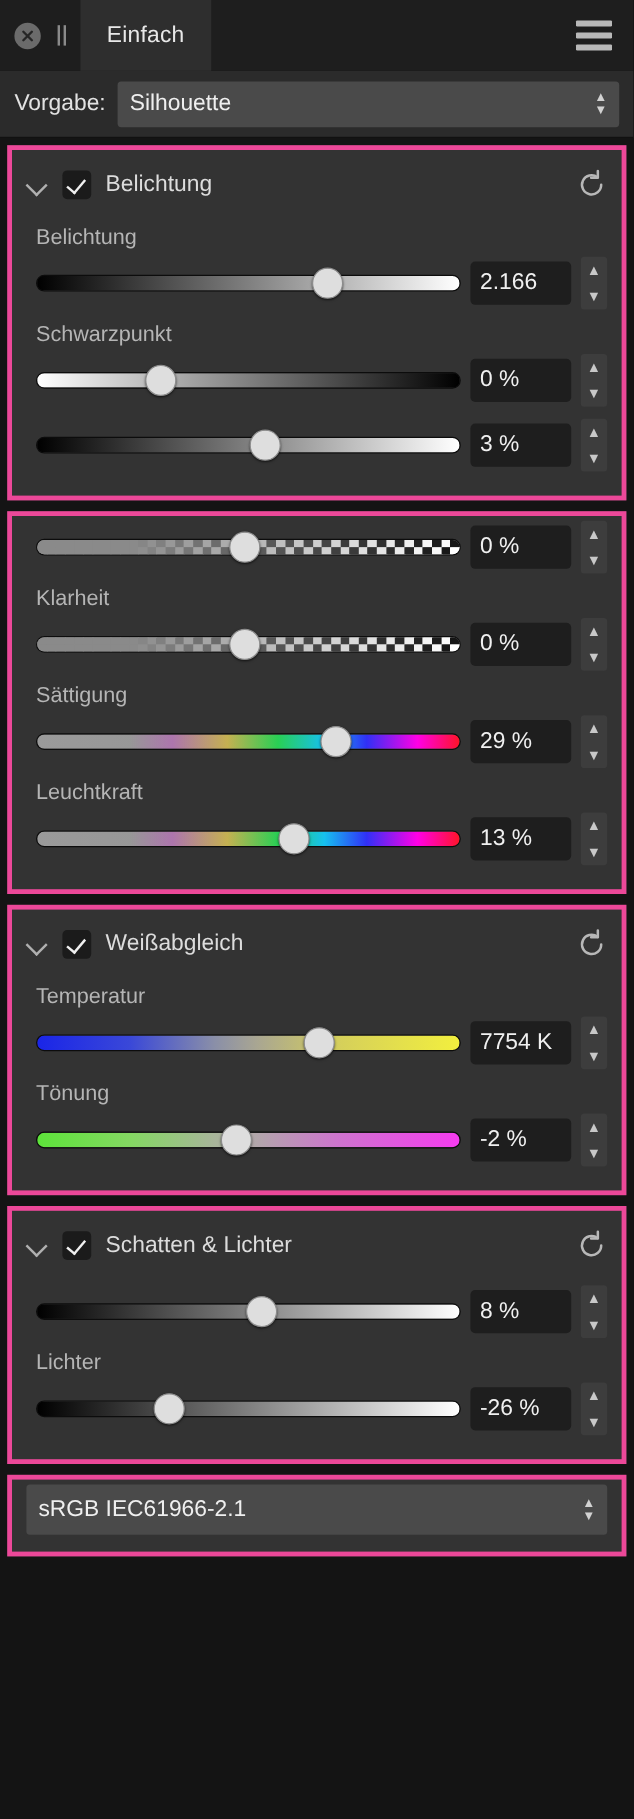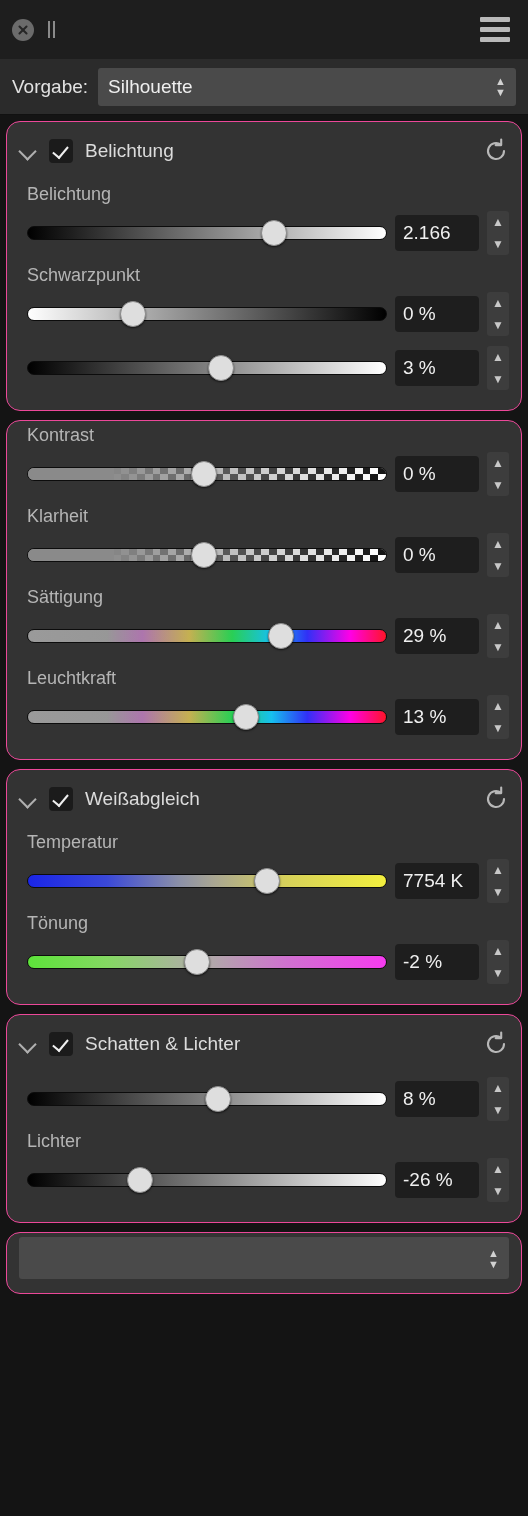"Einfach" div.tab { html: none -> <div> <span>Einfach</span> </div> }
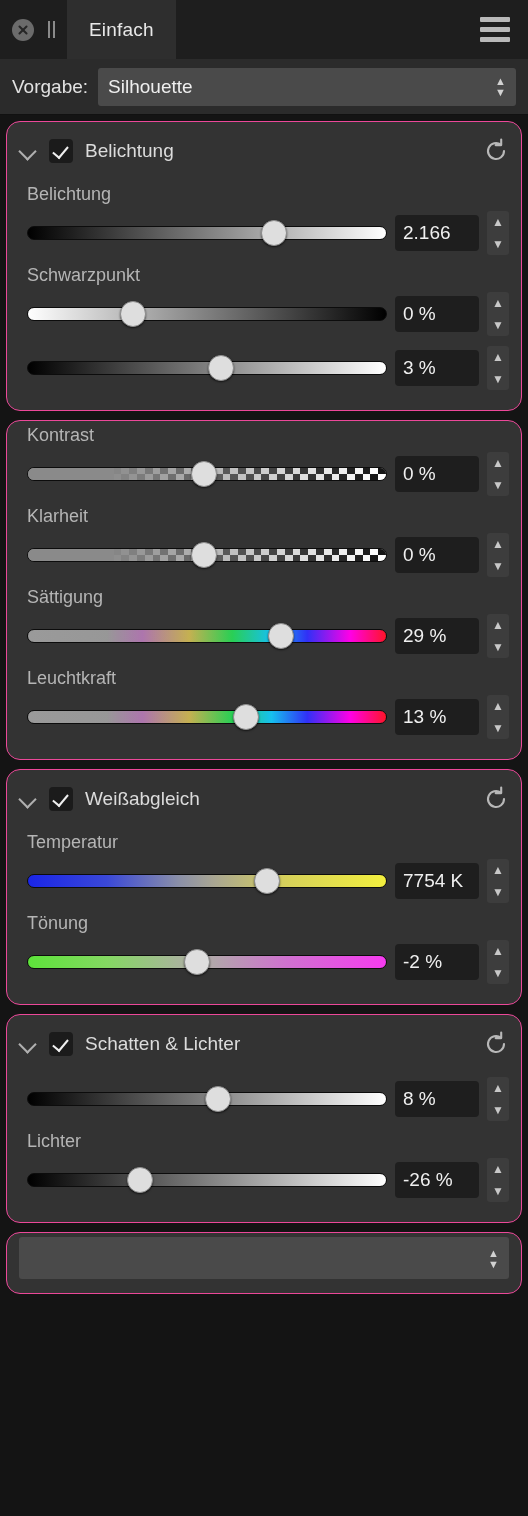"Belichtung" .panel { border: 1px solid #ec4899 -> 4px solid #ec4899; border-radius: 14px -> 0 }
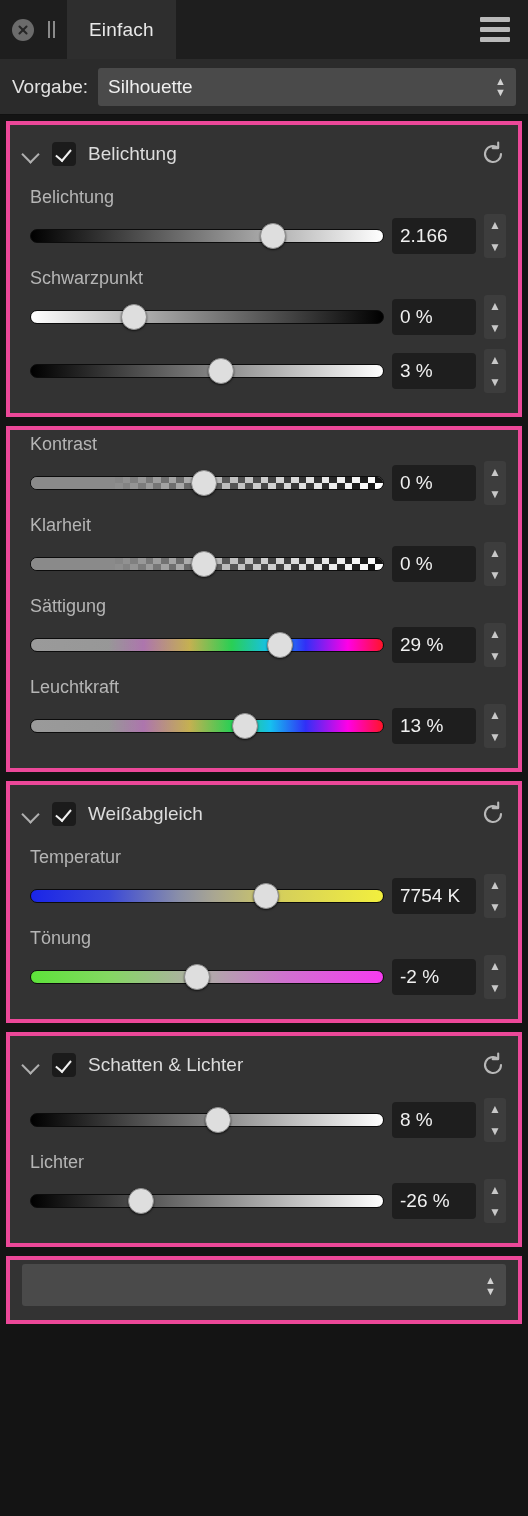"Kontrast" div.slider-label { html: <div>Kontrast</div> -> none }
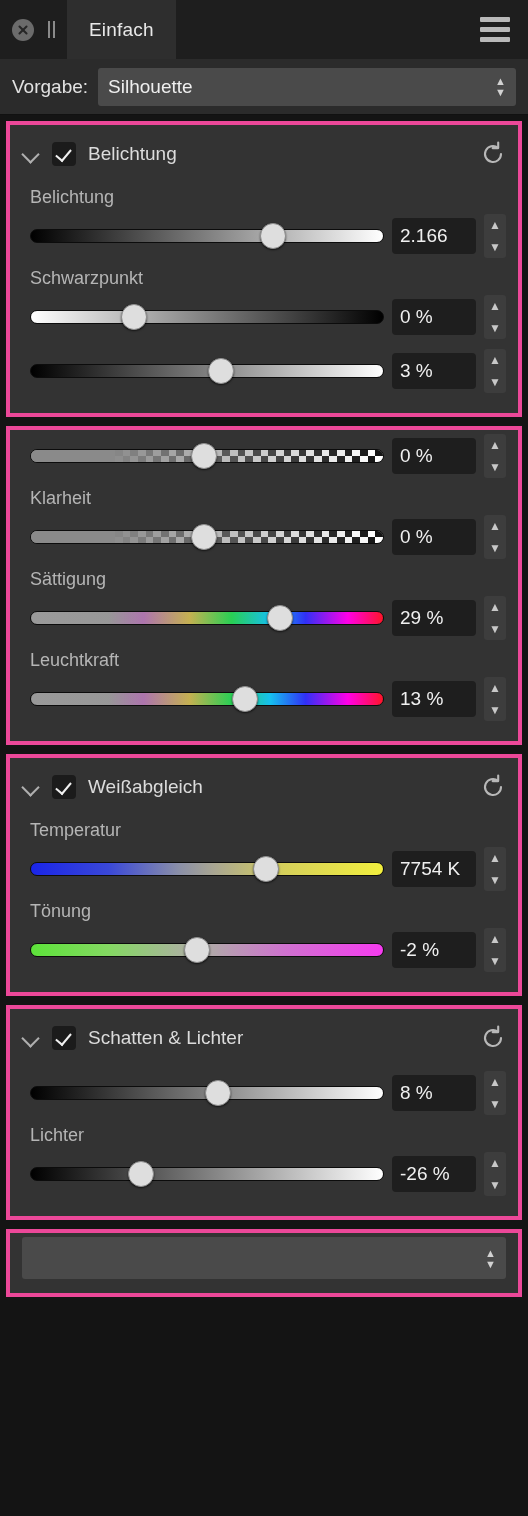"sRGB IEC61966-2.1" span { html: none -> <span>sRGB IEC61966-2.1</span> }
